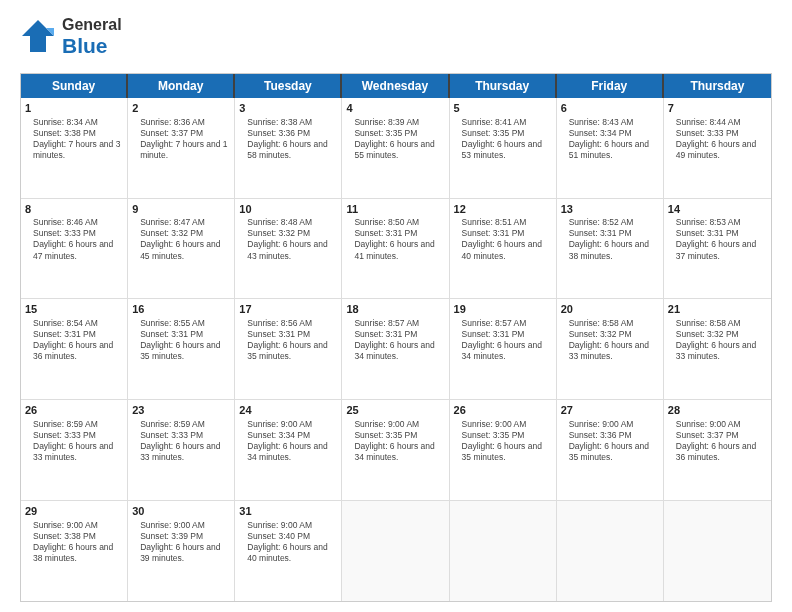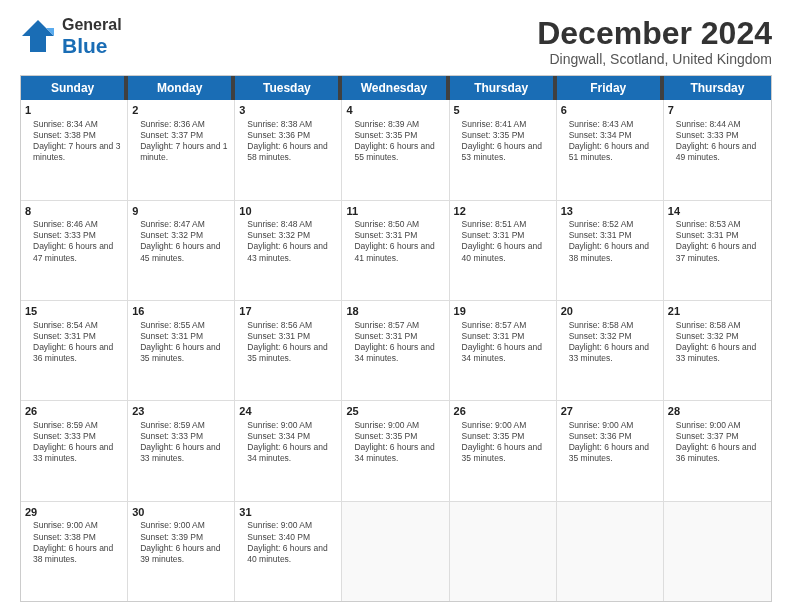"General" .header { margin-bottom: 8px -> 16px }
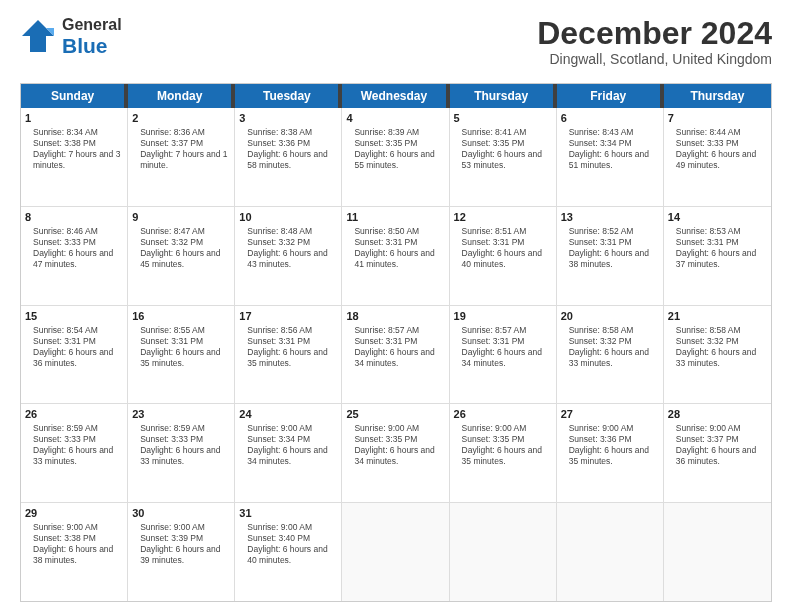"December 2024" div.title-block { html: <div> <div>December 2024</div> <div>Dingwall, Scotland, United Kingdom</div> </div> -> none }
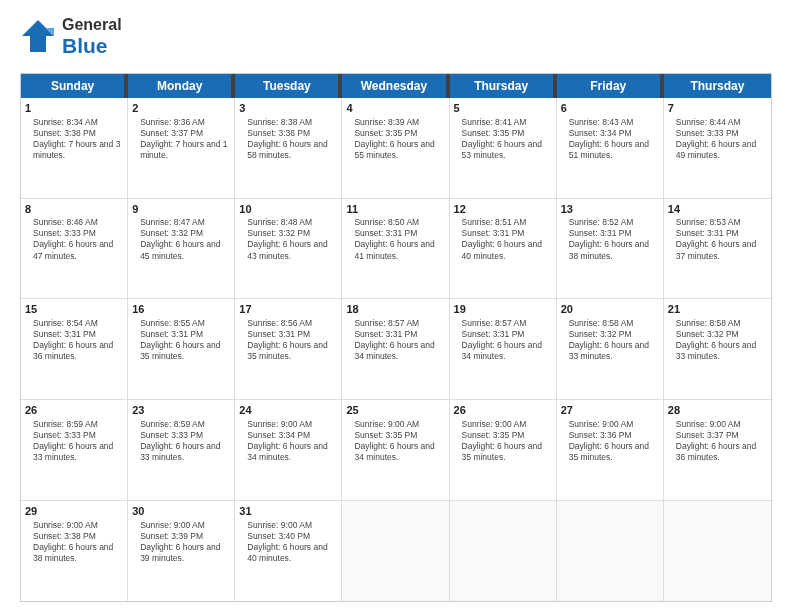"Sunday" .cal-header-cell { border-right: 4px solid #404040 -> 2px solid #404040 }
